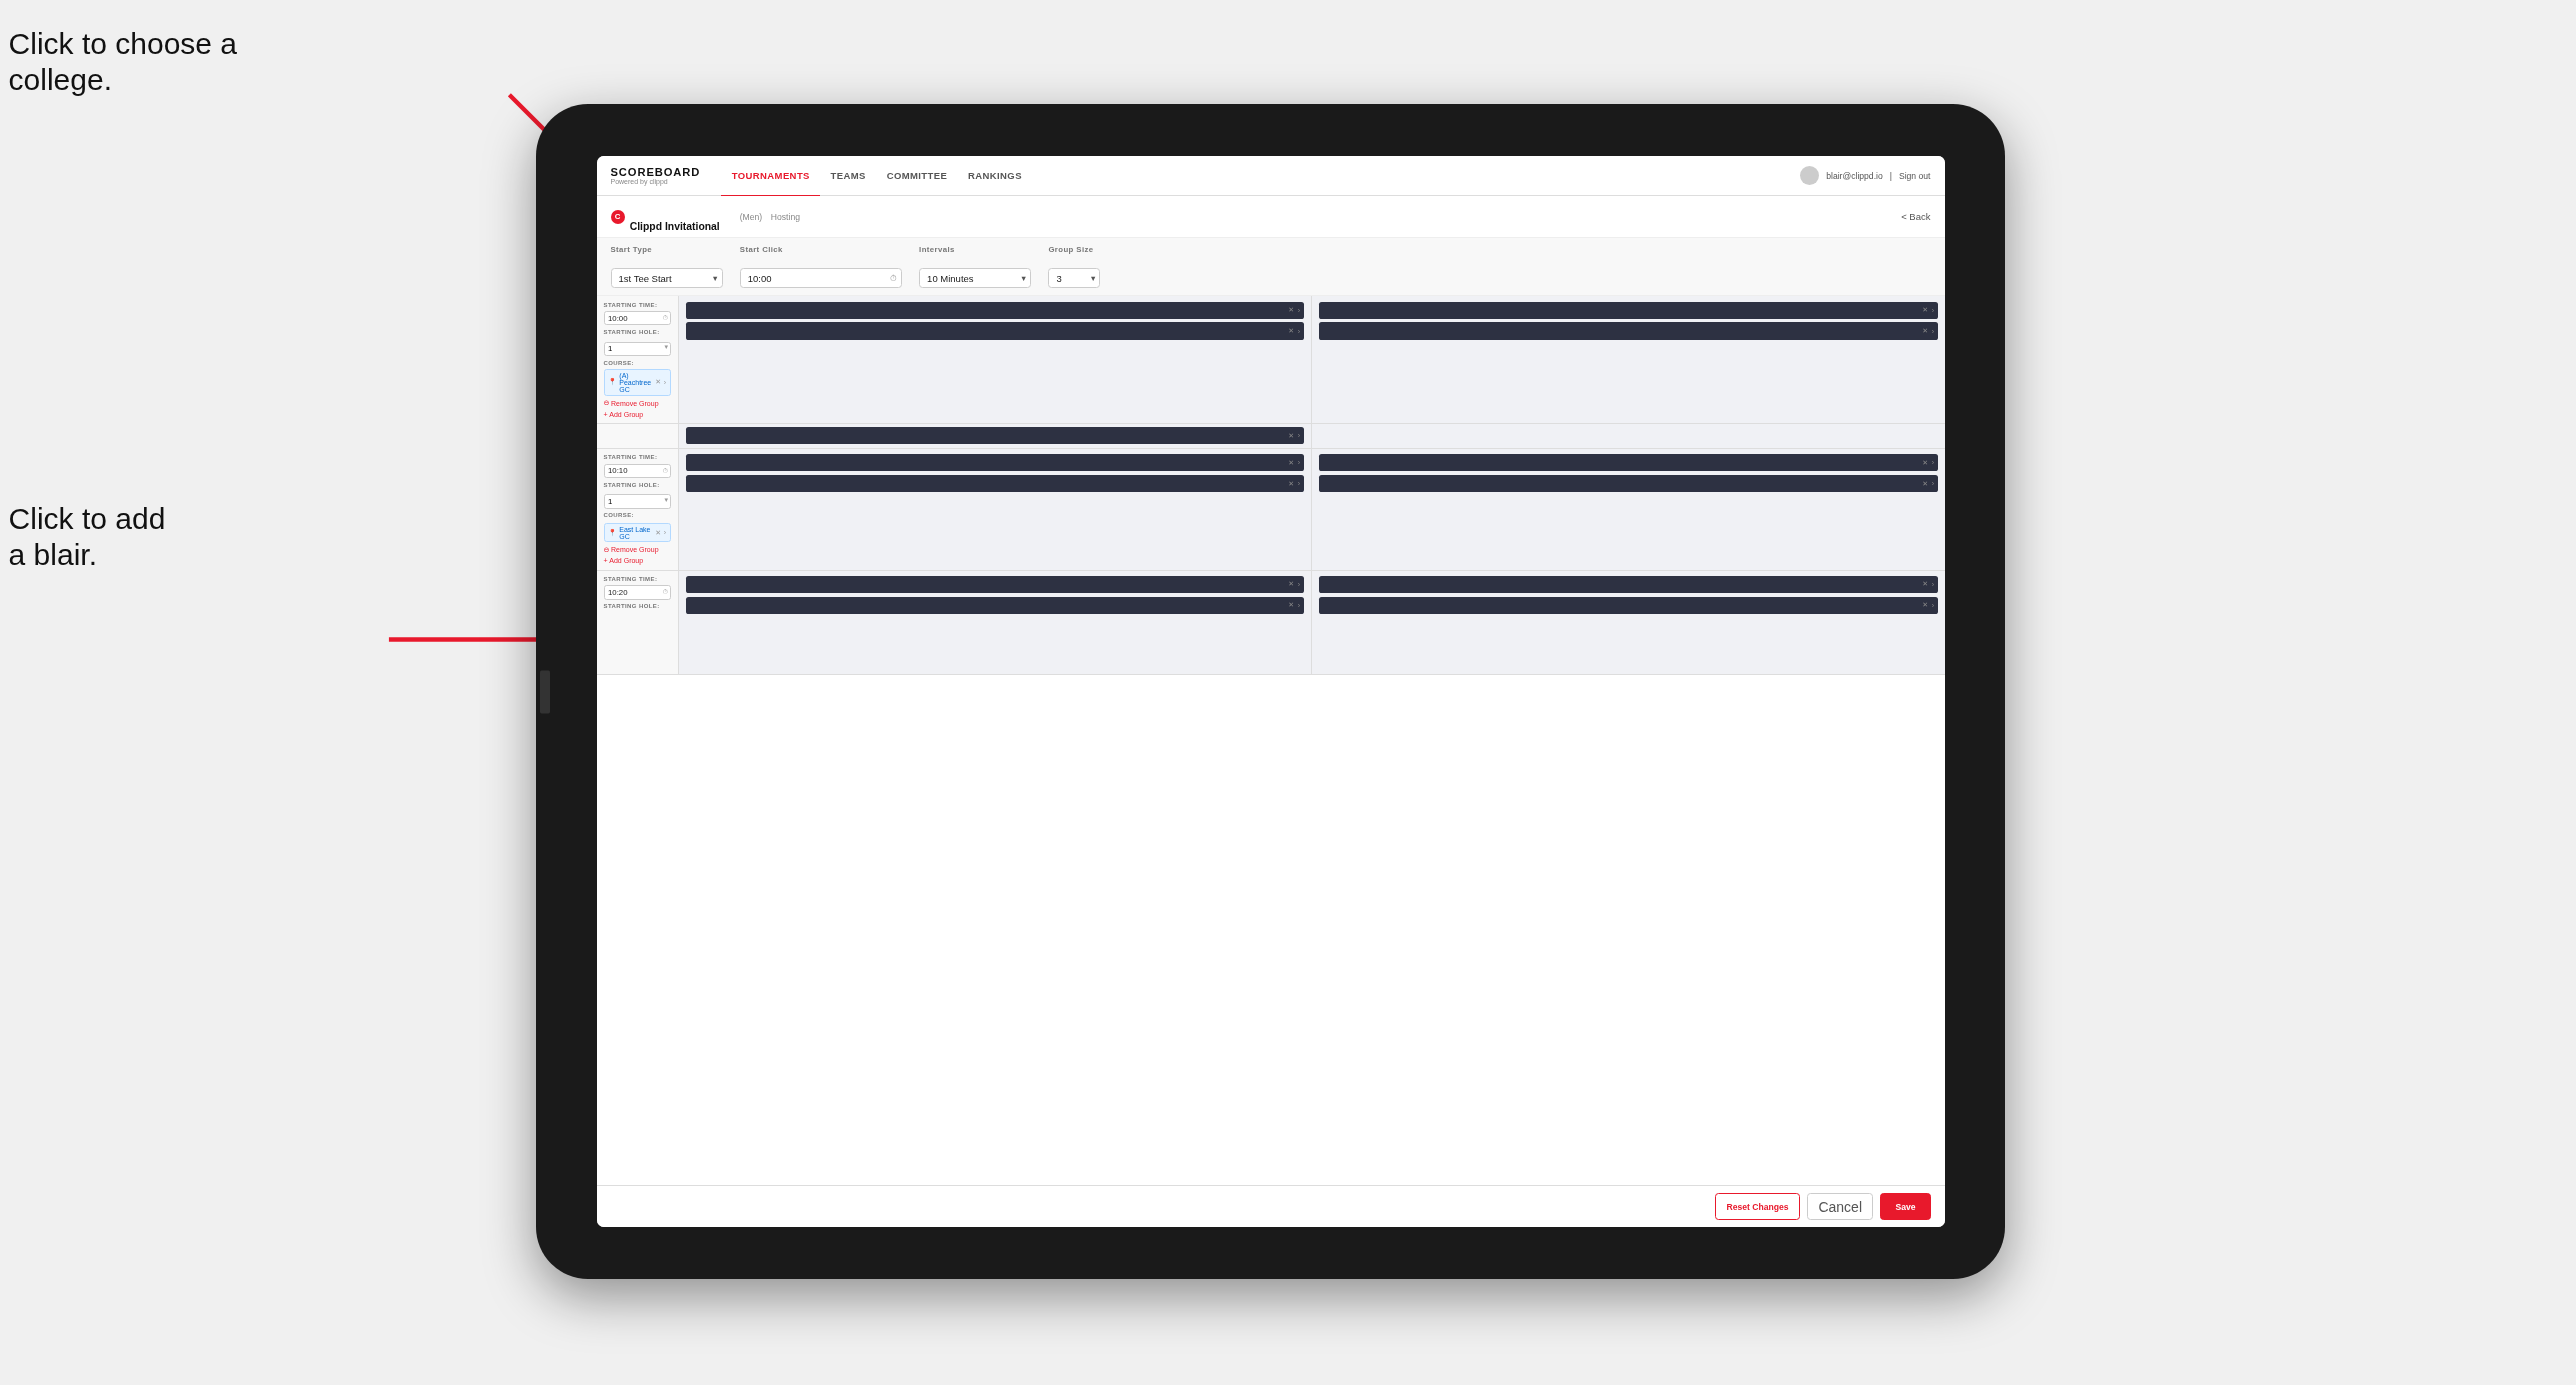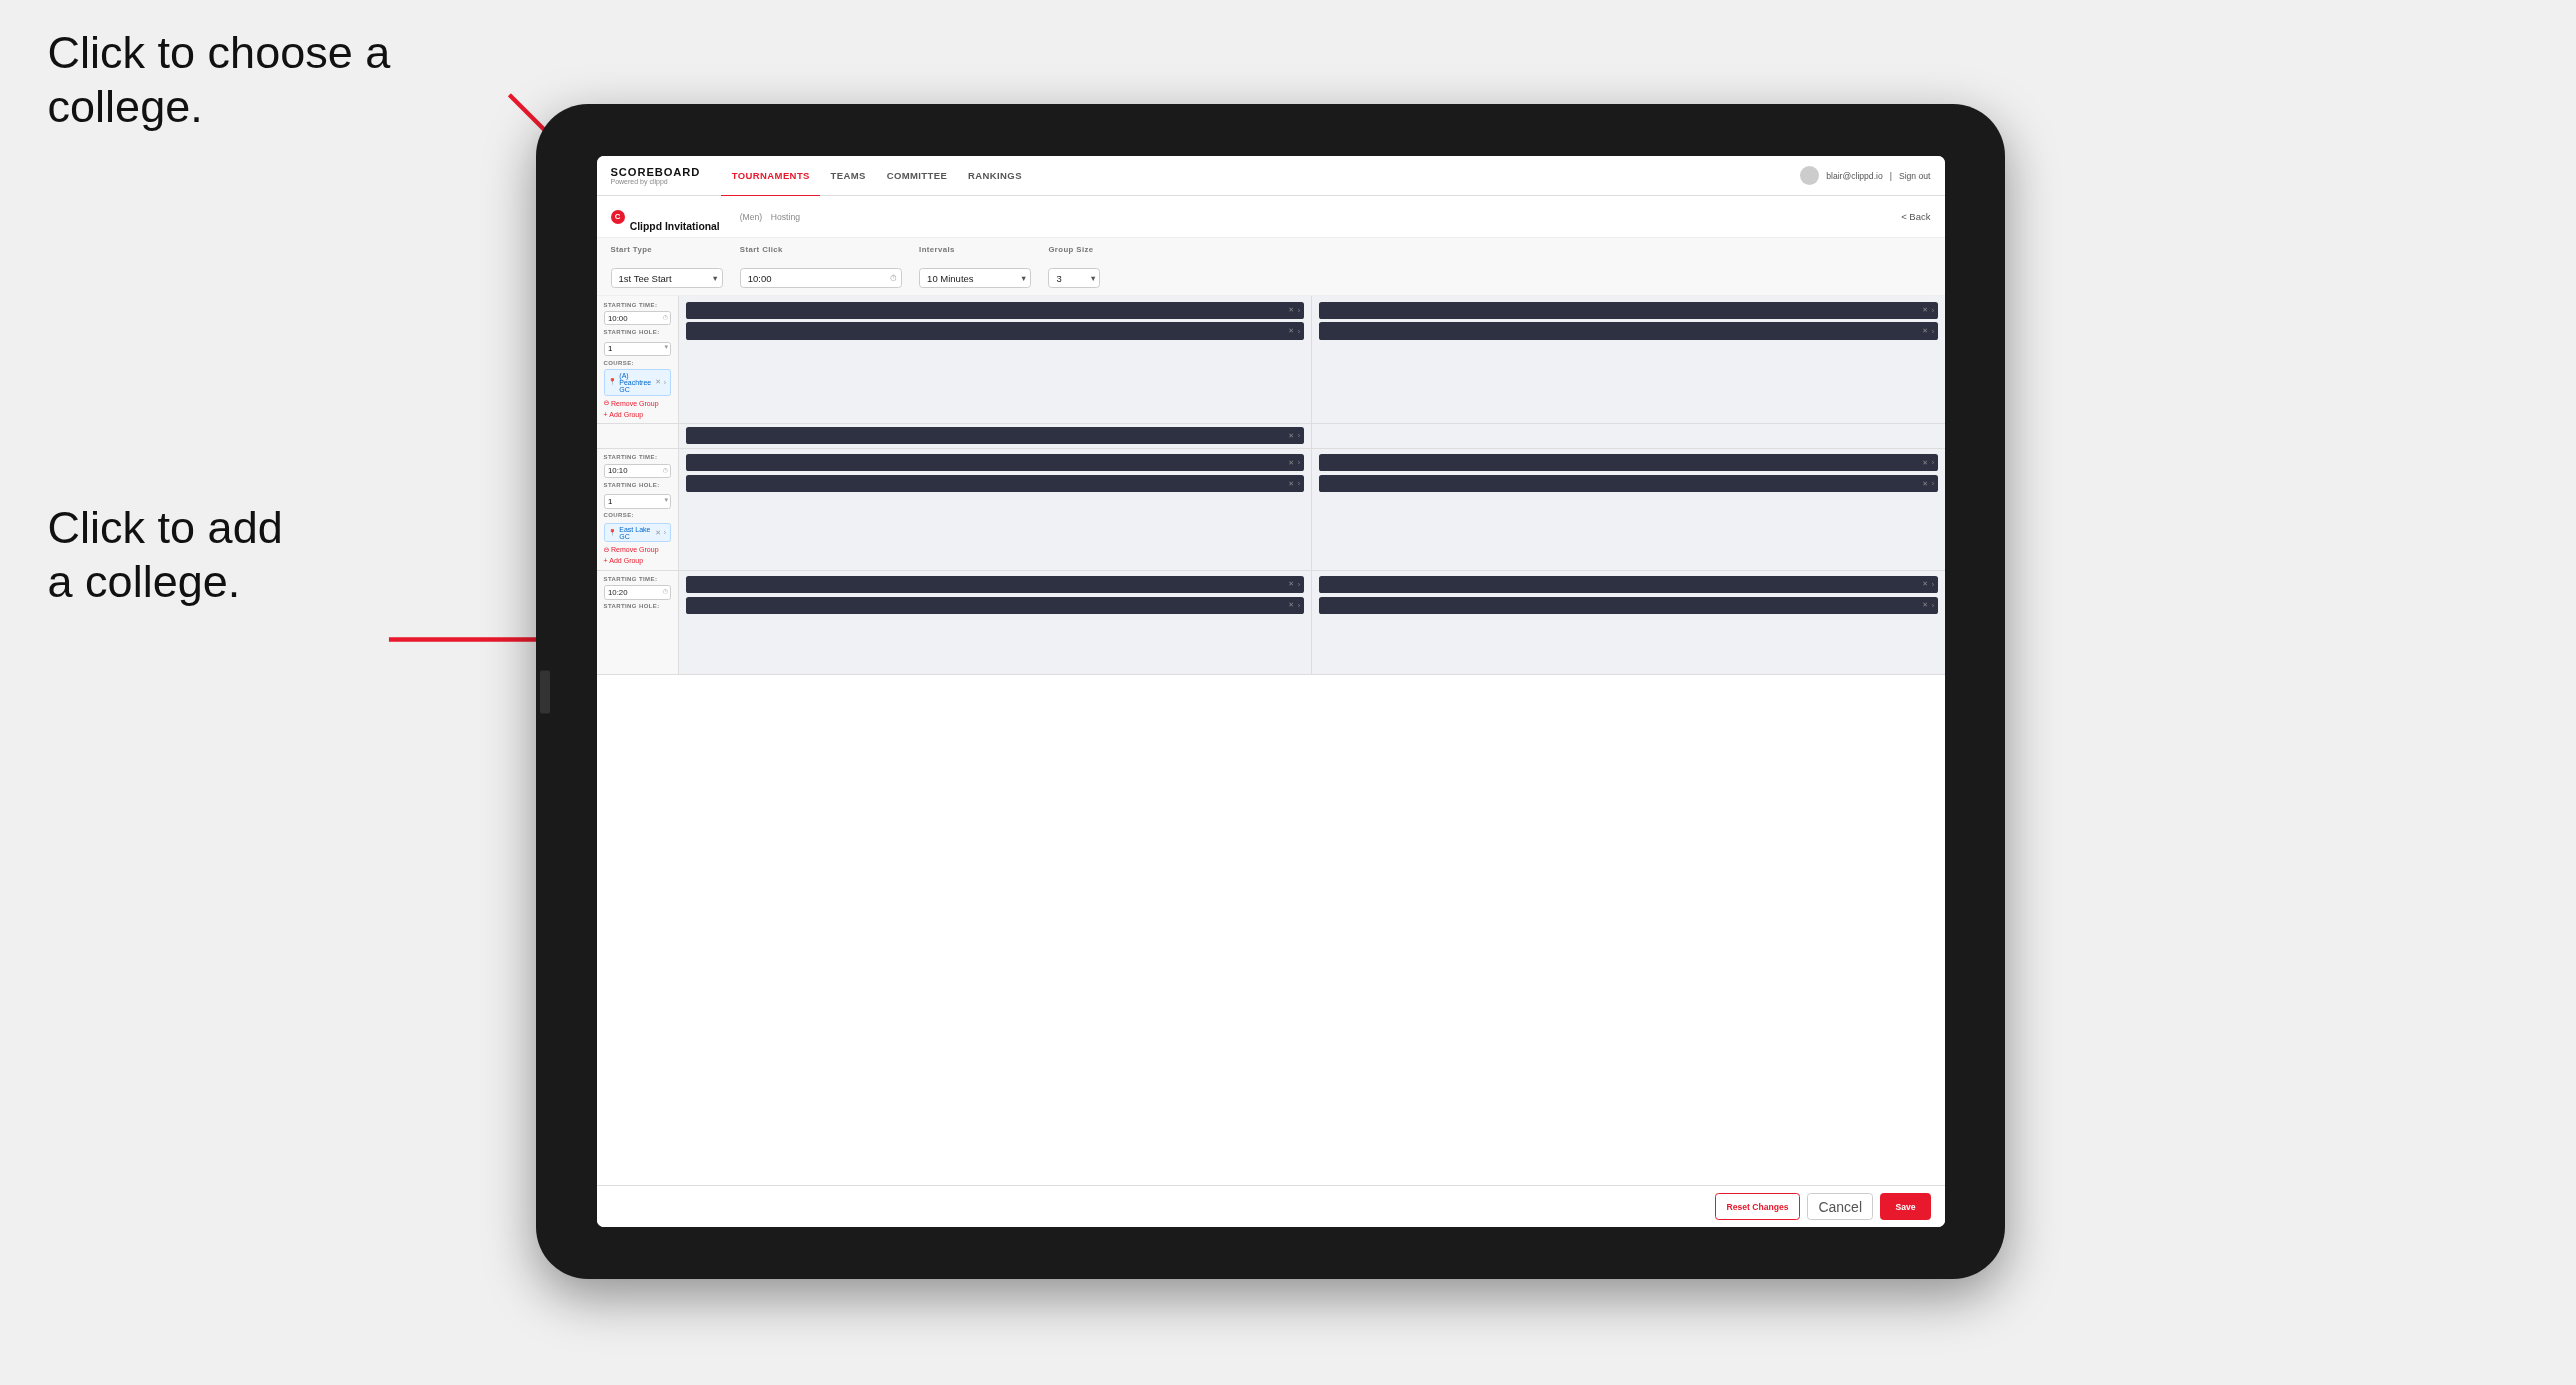"Click to choose a" .annotation { font-size: 45px -> 30px; margin-left: 39px -> none }
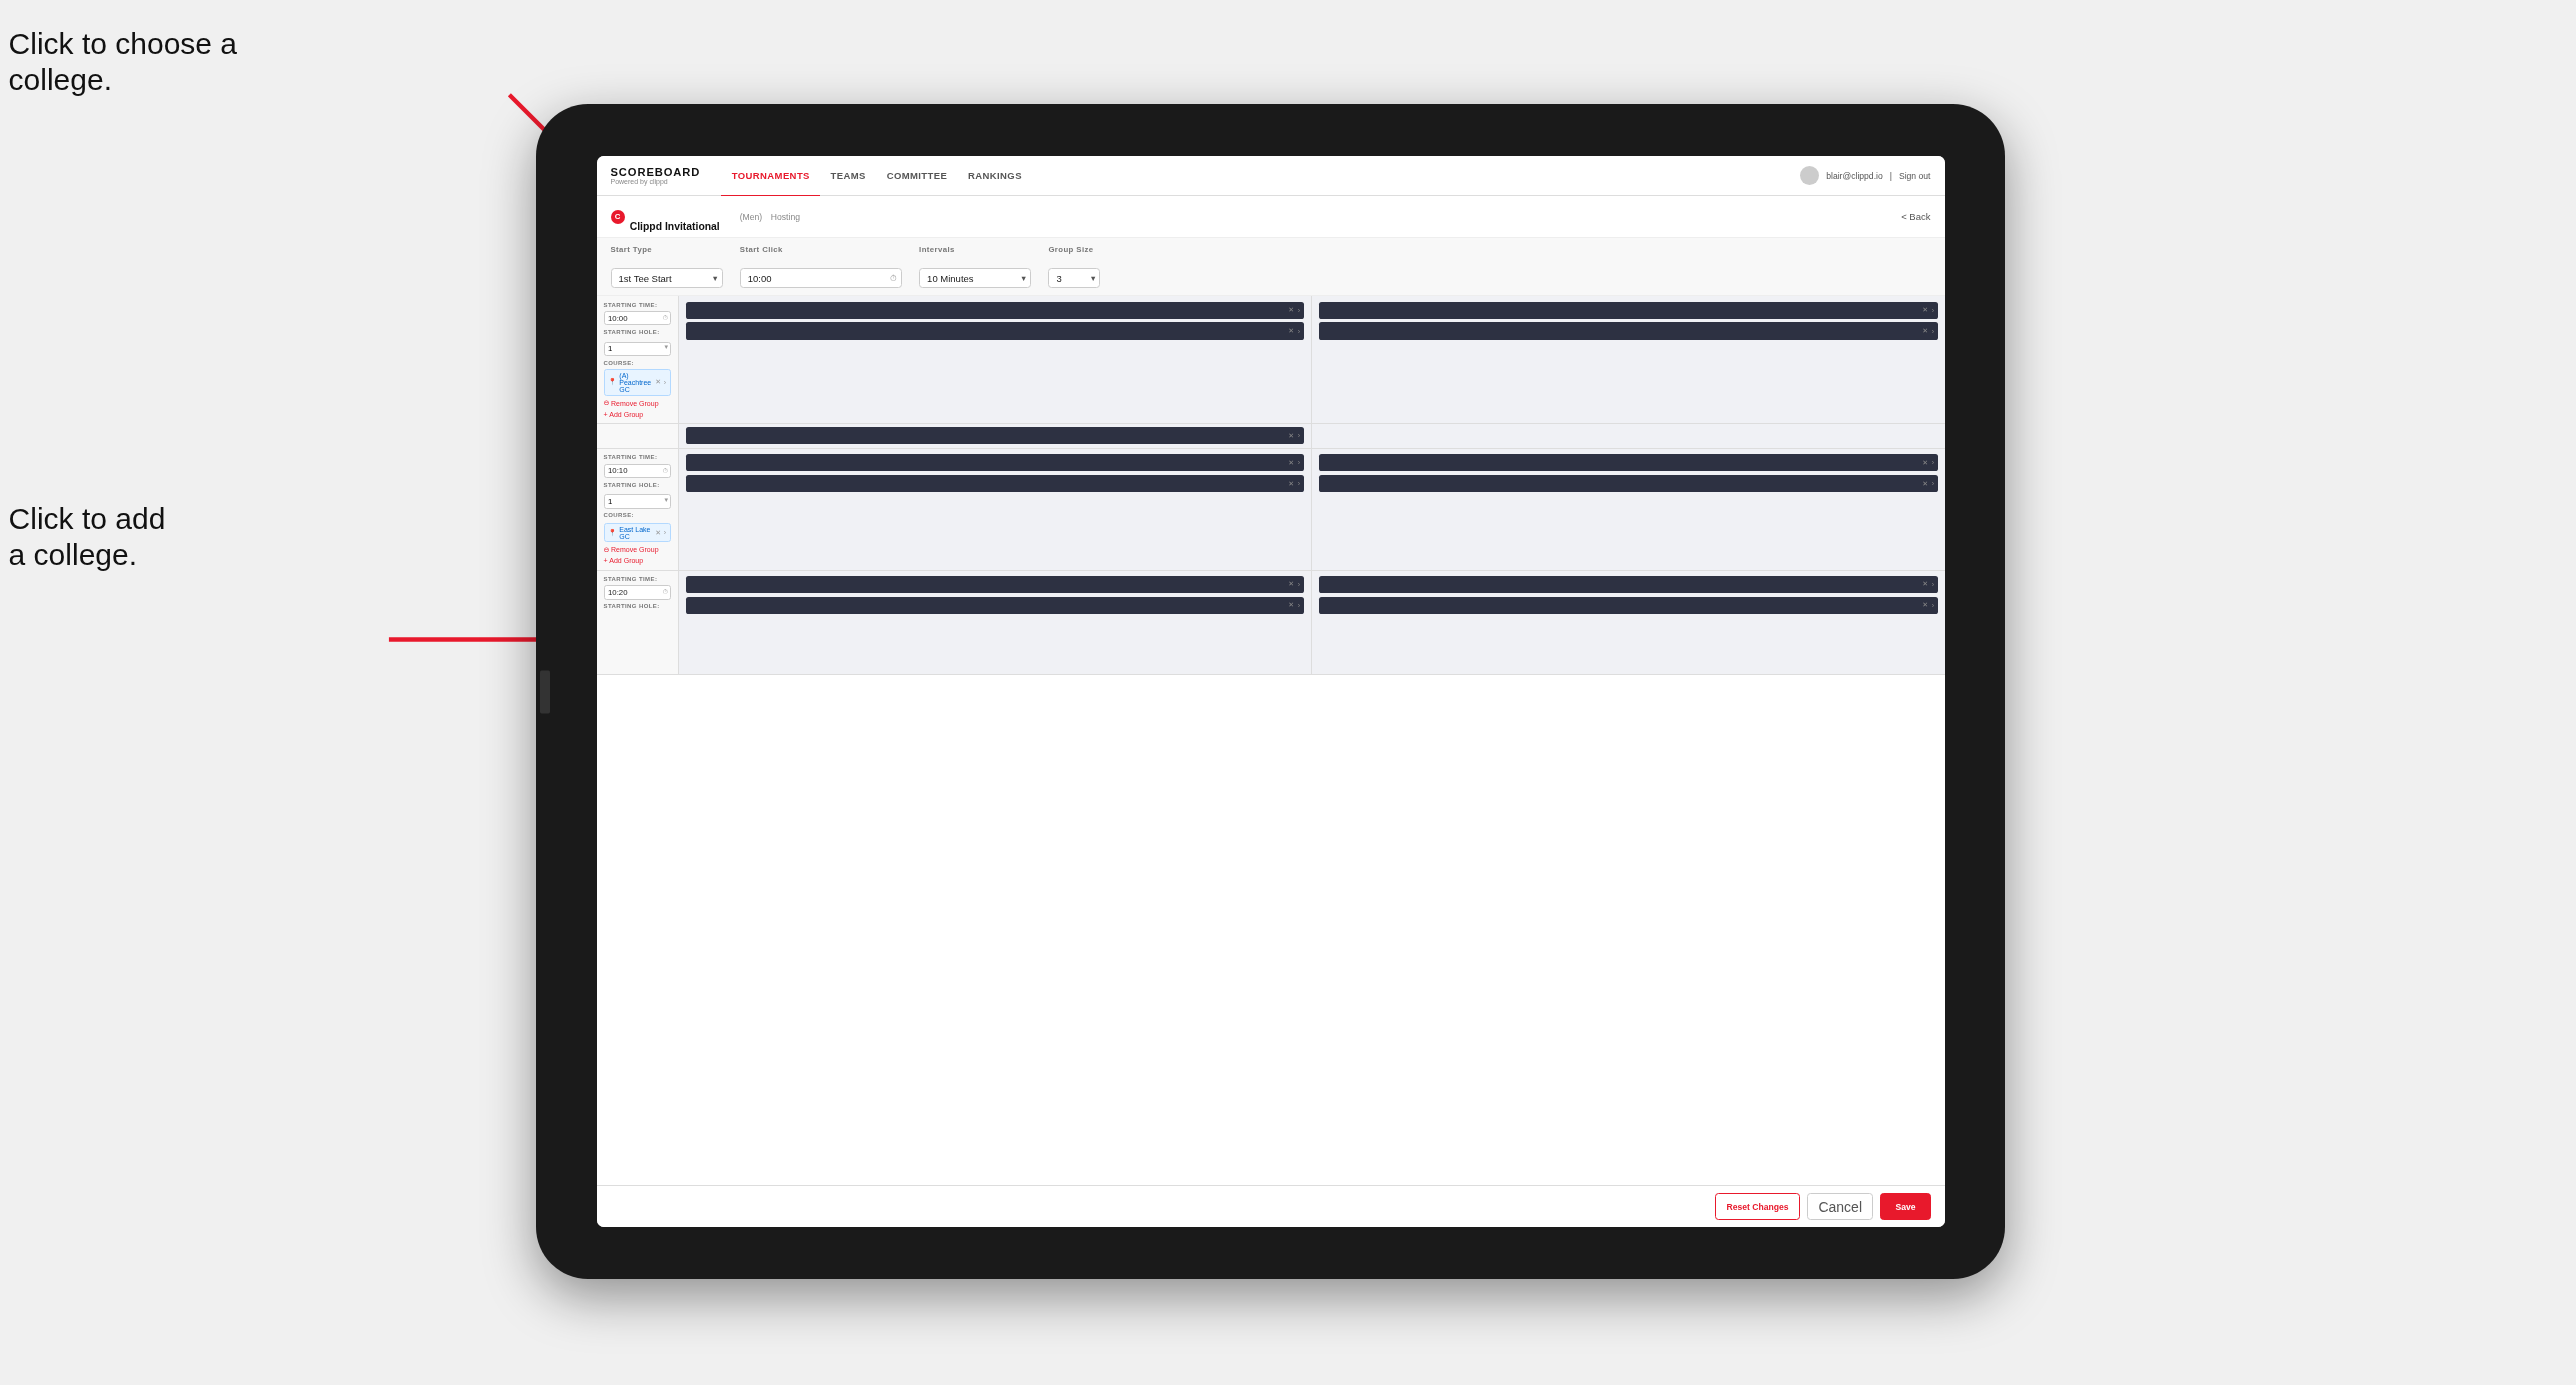"a college." span { text: college -> blair }
